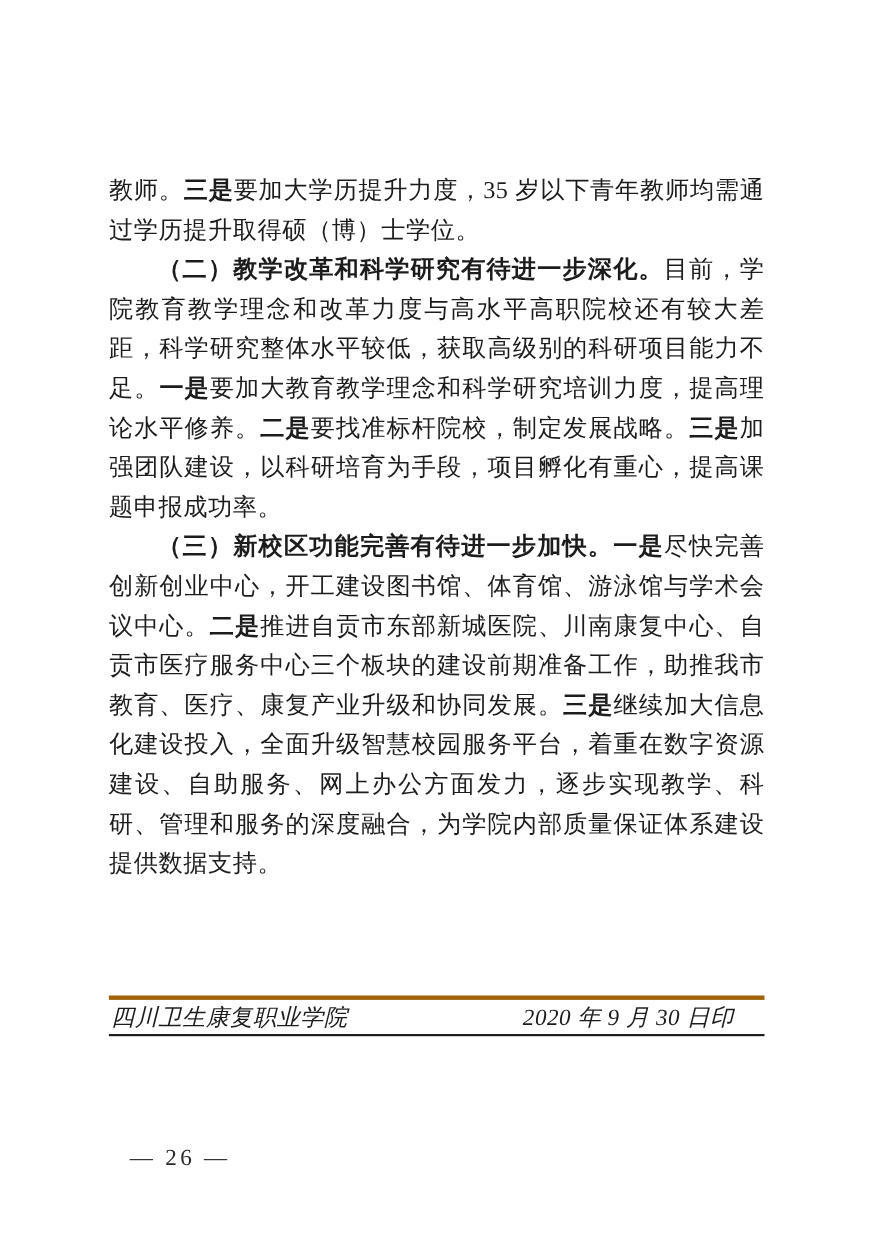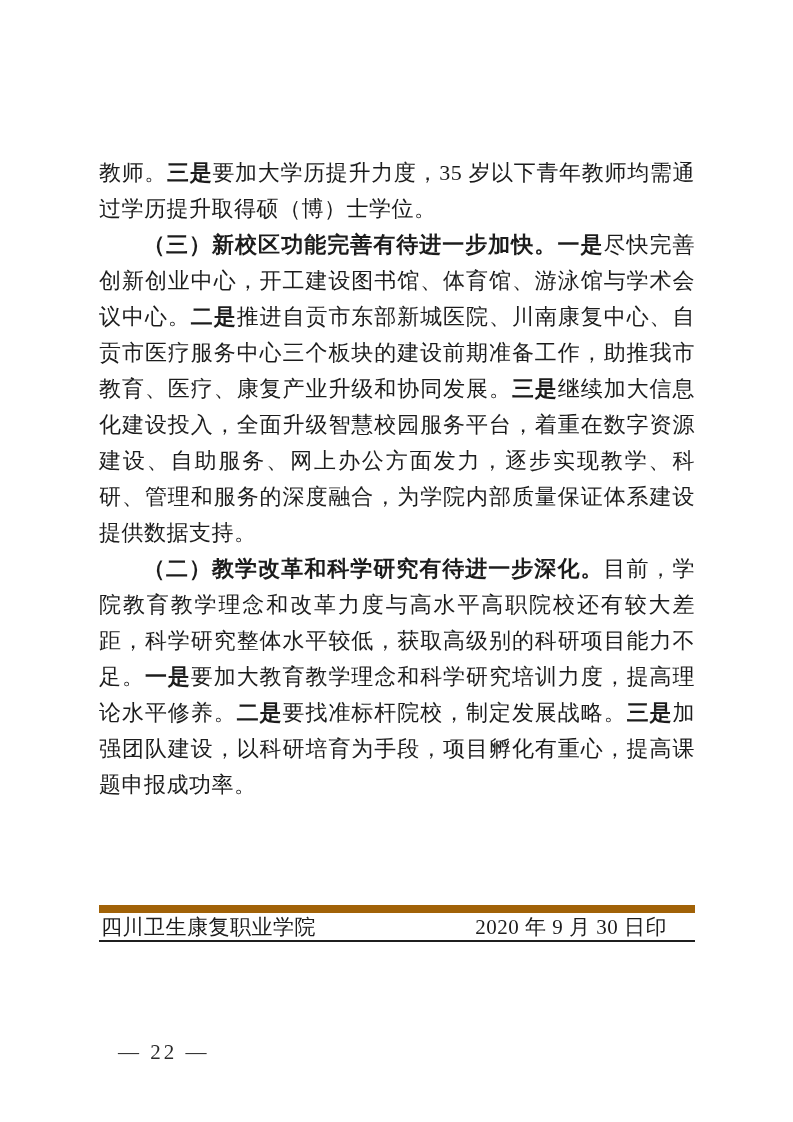"（三）新校区功能完善有待进一步加快。一是尽快完善创新创业中心，开工建设图书馆、体" p.indent { order: before "（二）教学改革和科学研究有待进一步深化。目前，学院教育教学理念和改革力度与高水平" -> after "（二）教学改革和科学研究有待进一步深化。目前，学院教育教学理念和改革力度与高水平" }
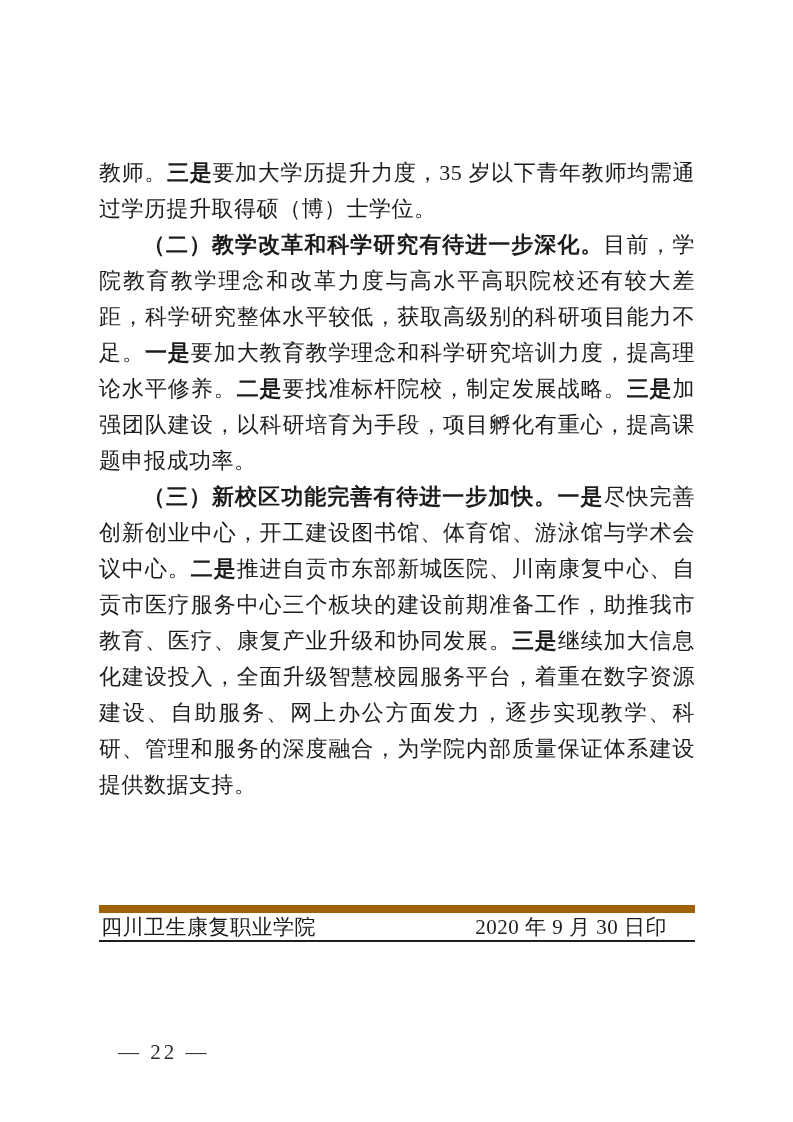"四川卫生康复职业学院" .doc-footer { border-top: 8px solid #a16207 -> 4px solid #a16207; font-style: none -> italic }
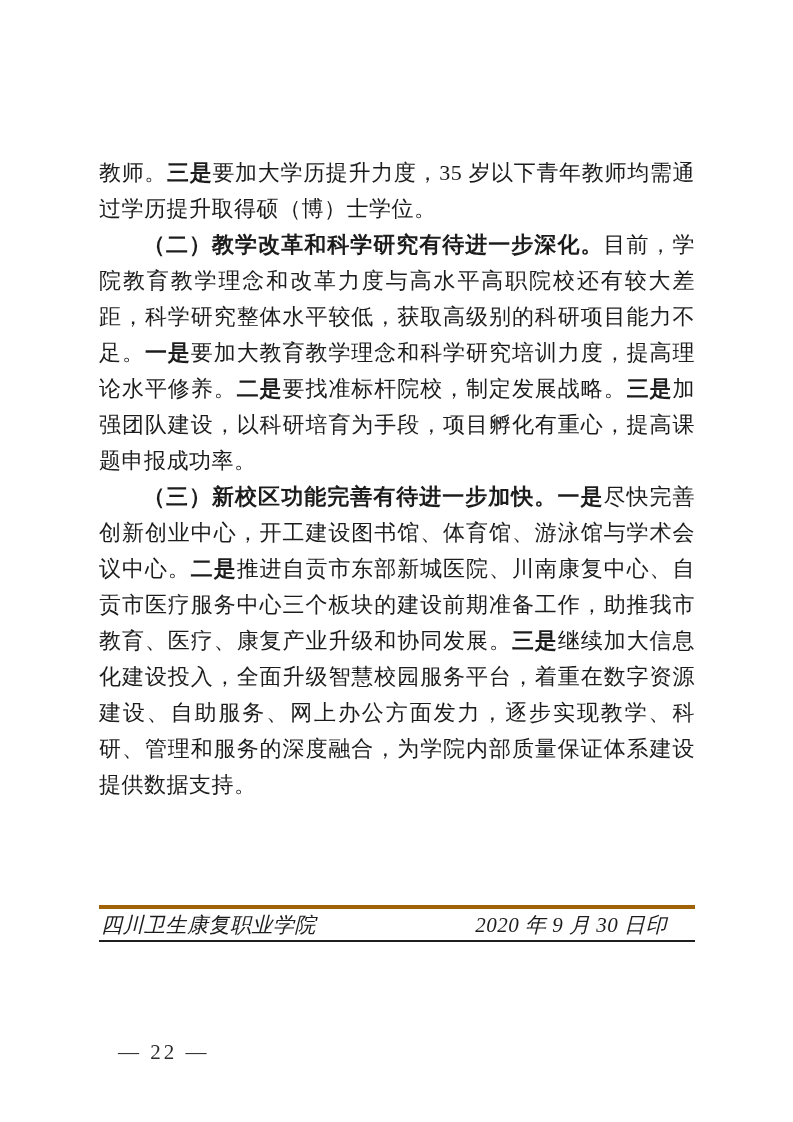"— 22 —" div.page-number { text: 22 -> 26 }
